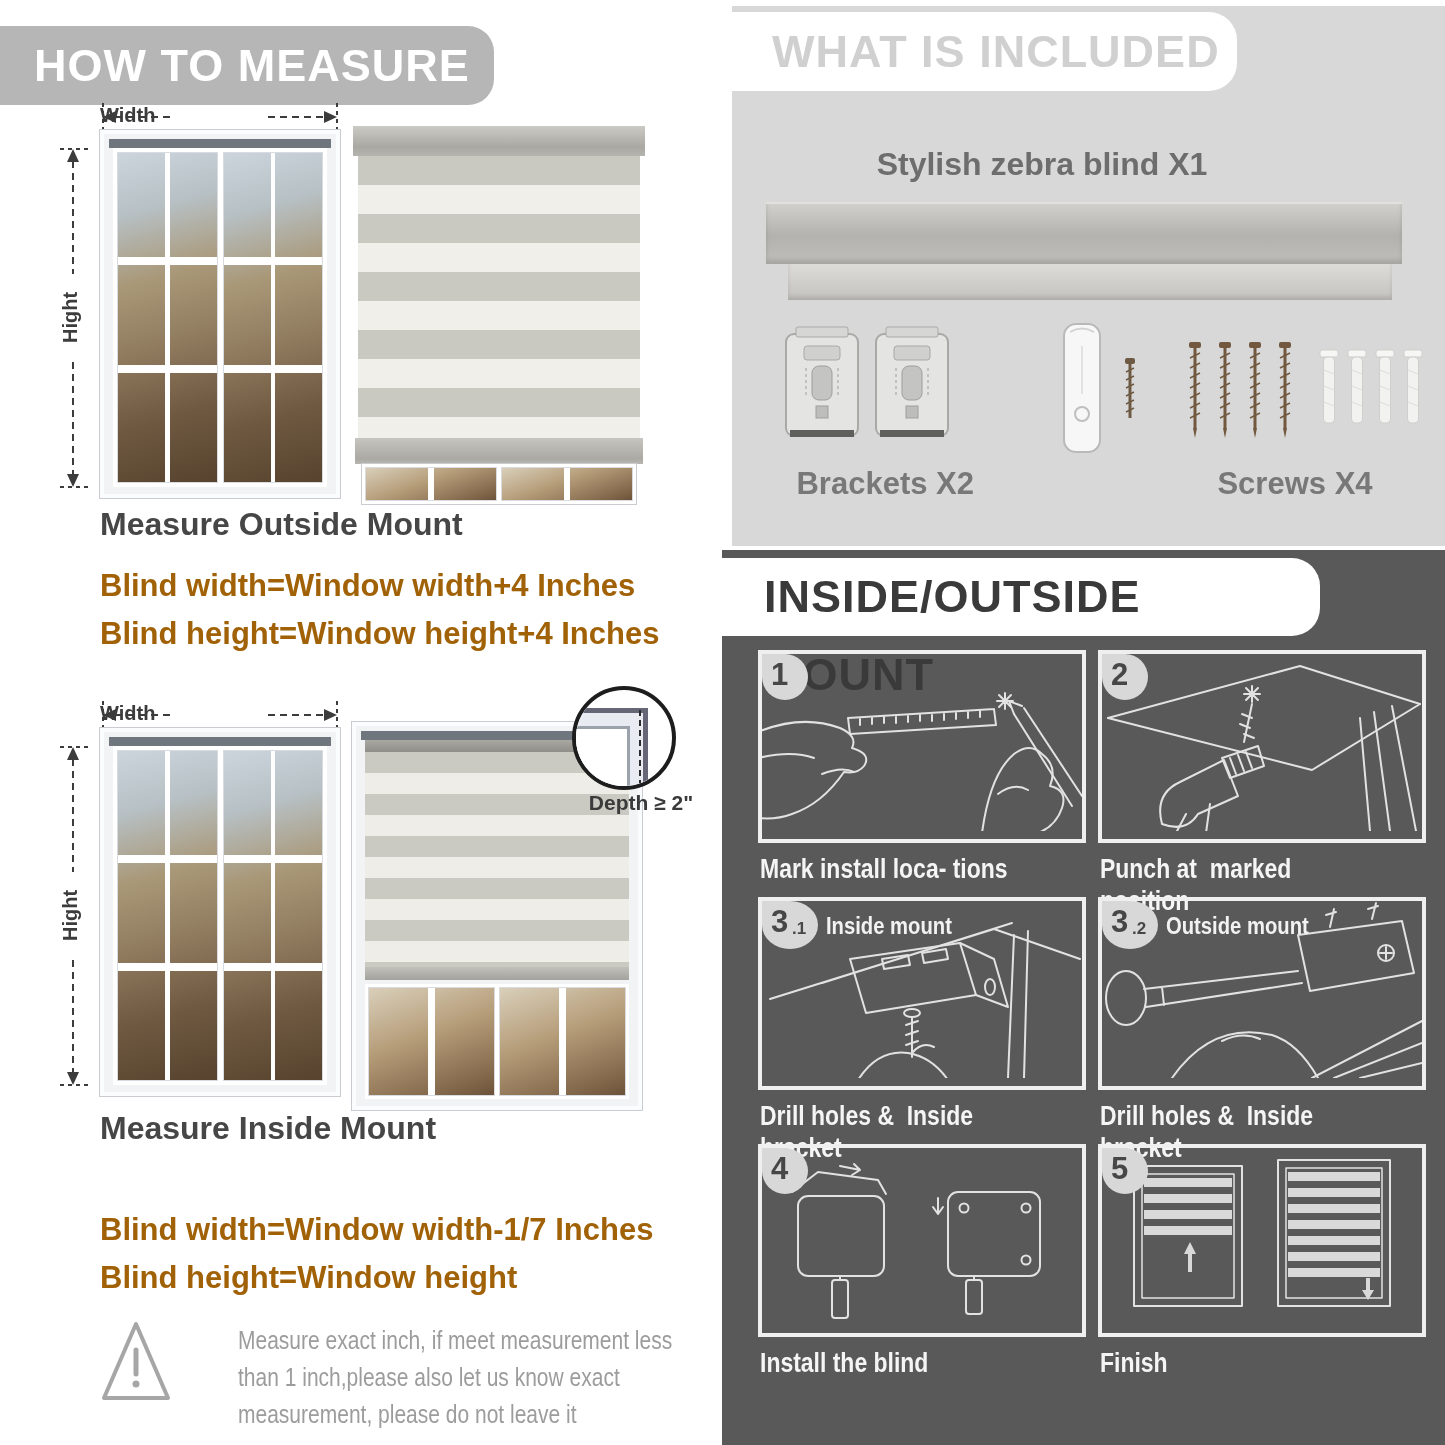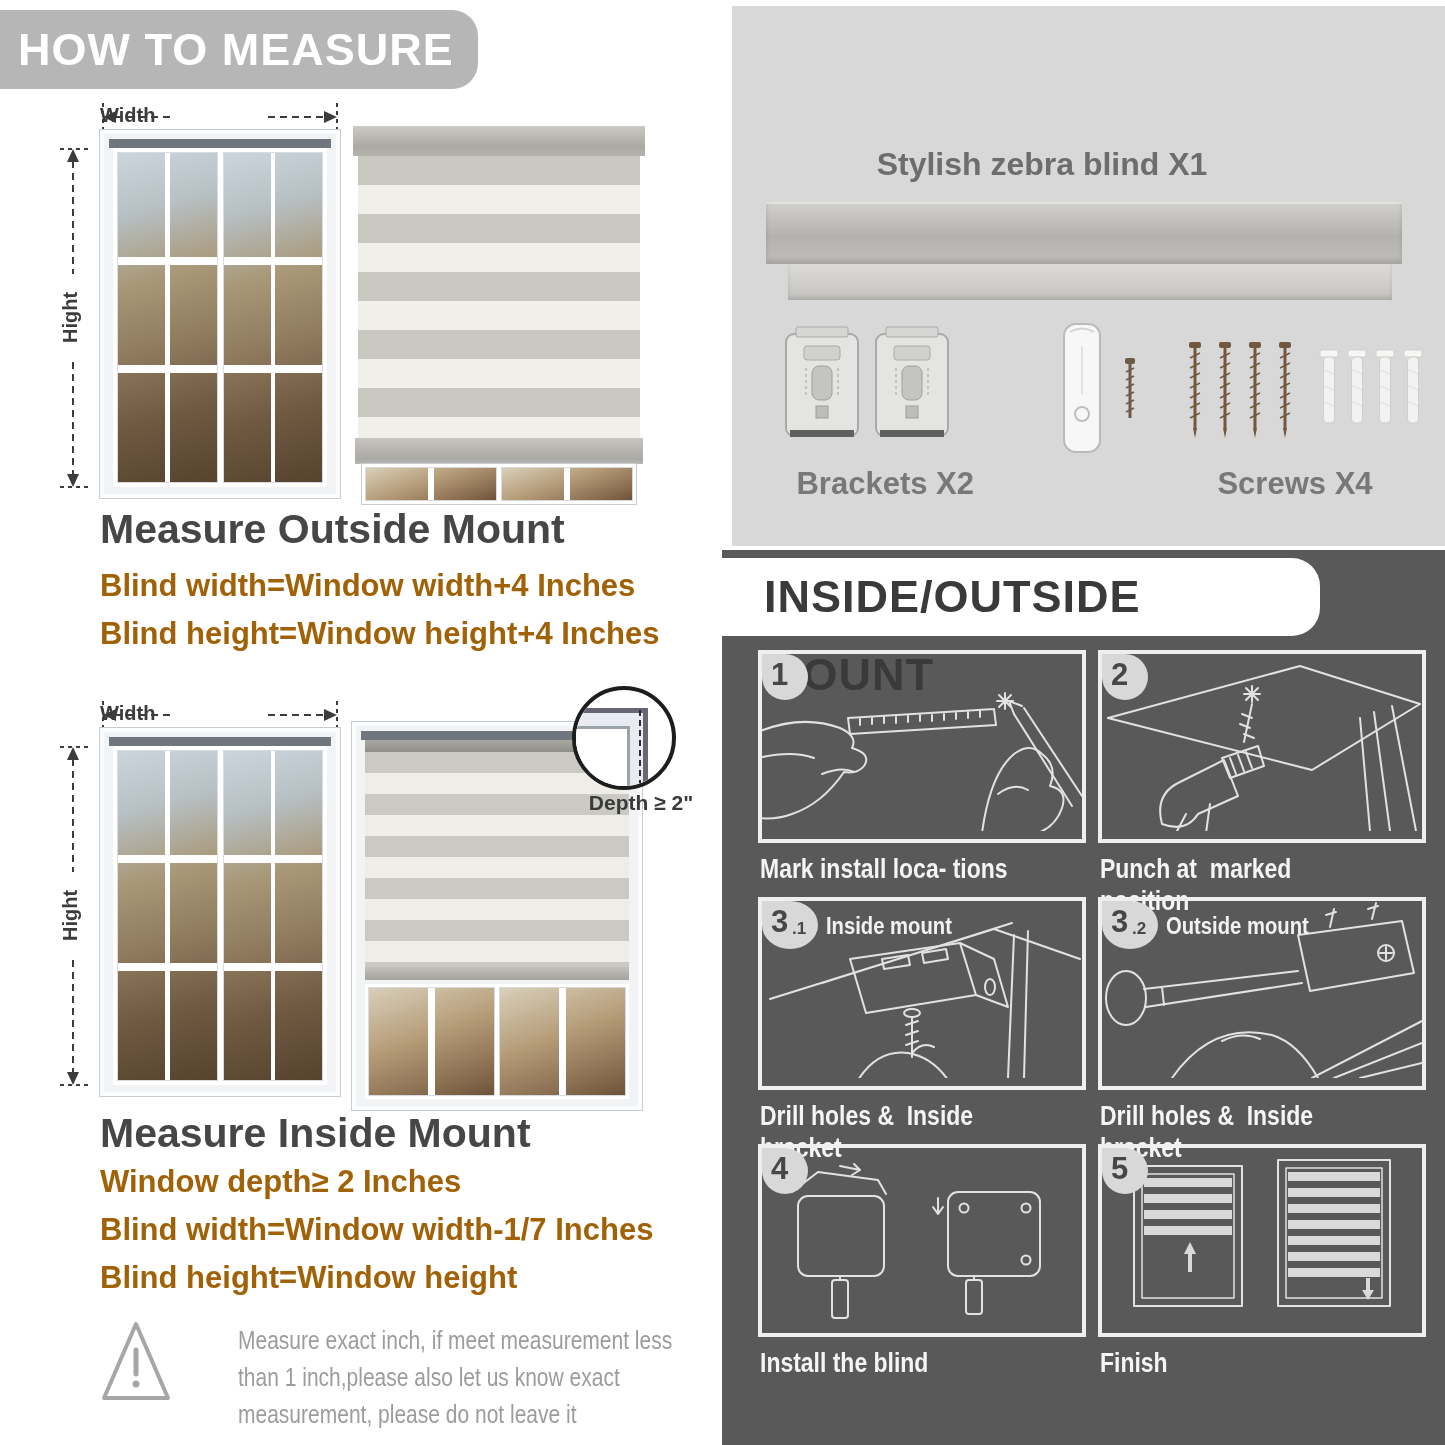"HOW TO MEASURE" #howto-header { padding-left: 18px -> 34px; top: 10px -> 26px }
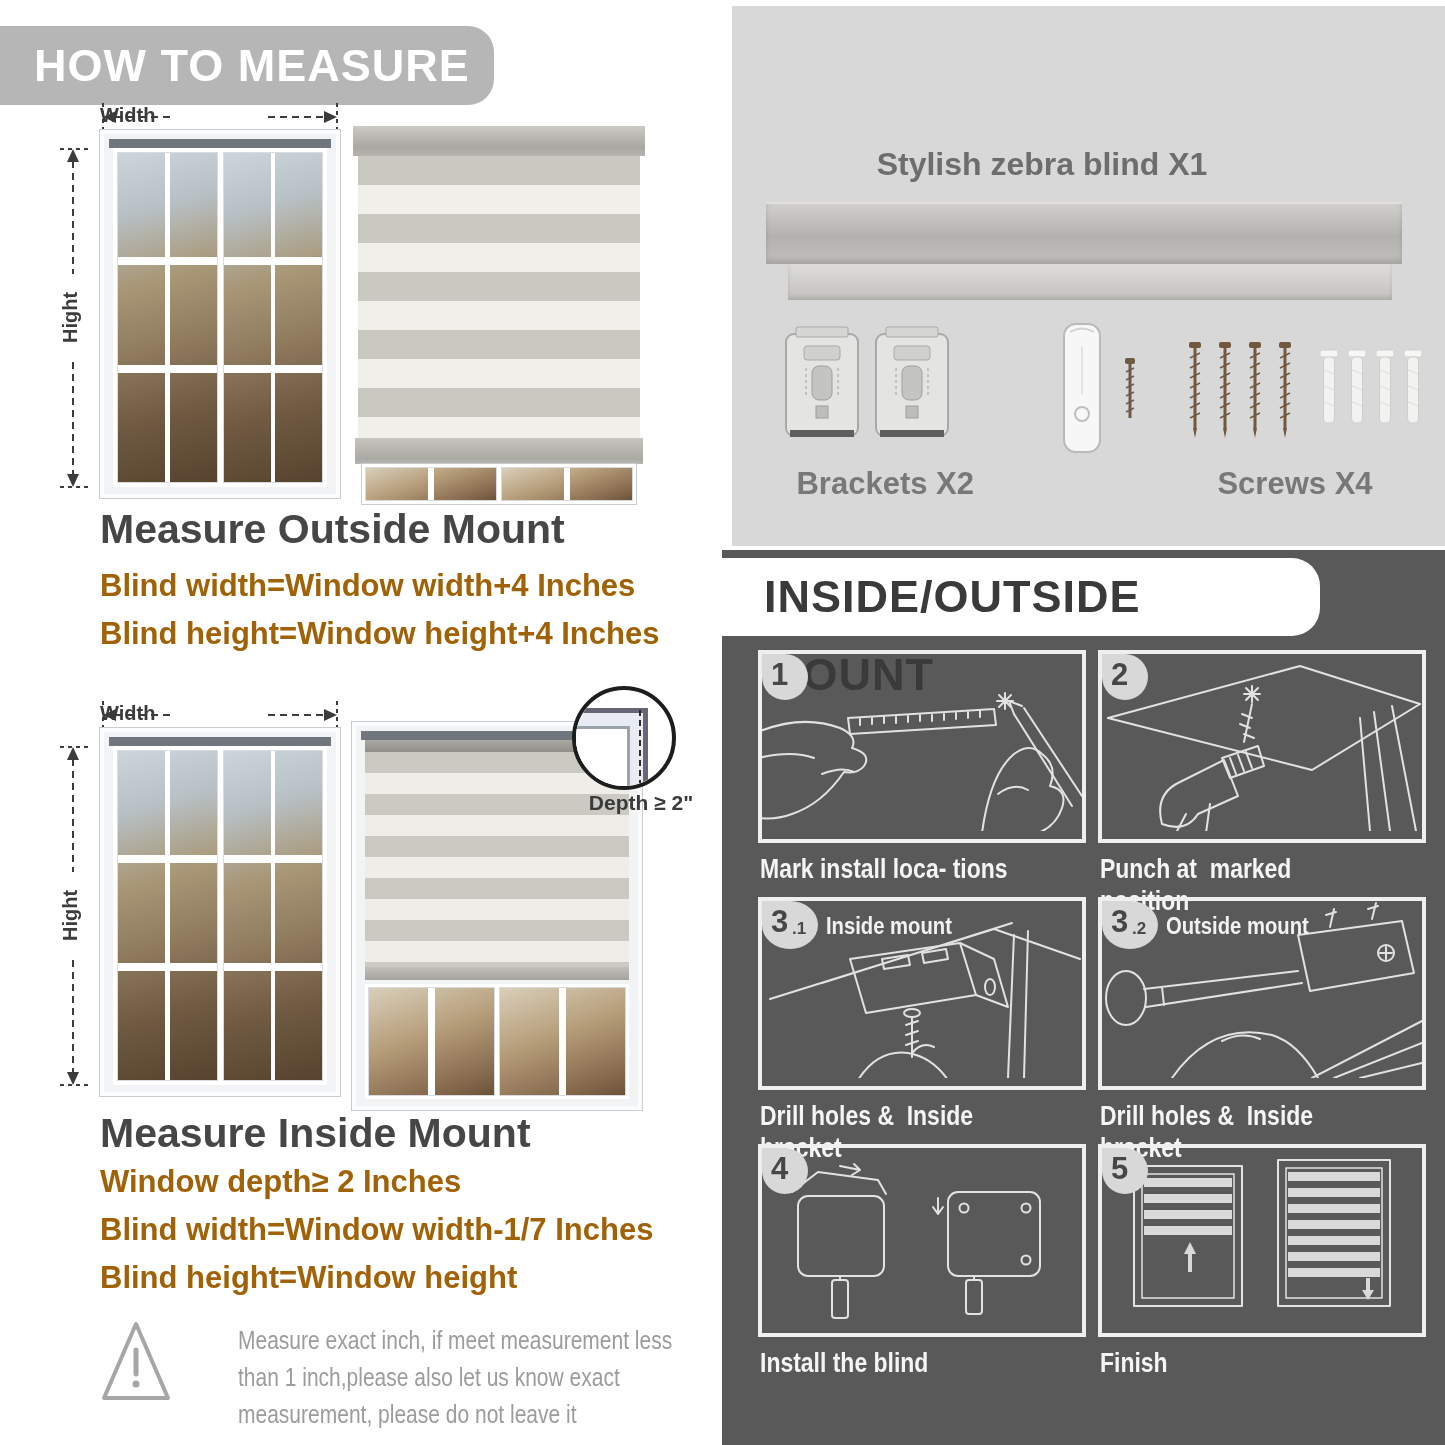"WHAT IS INCLUDED" div.pill { html: none -> <div>WHAT IS INCLUDED</div> }
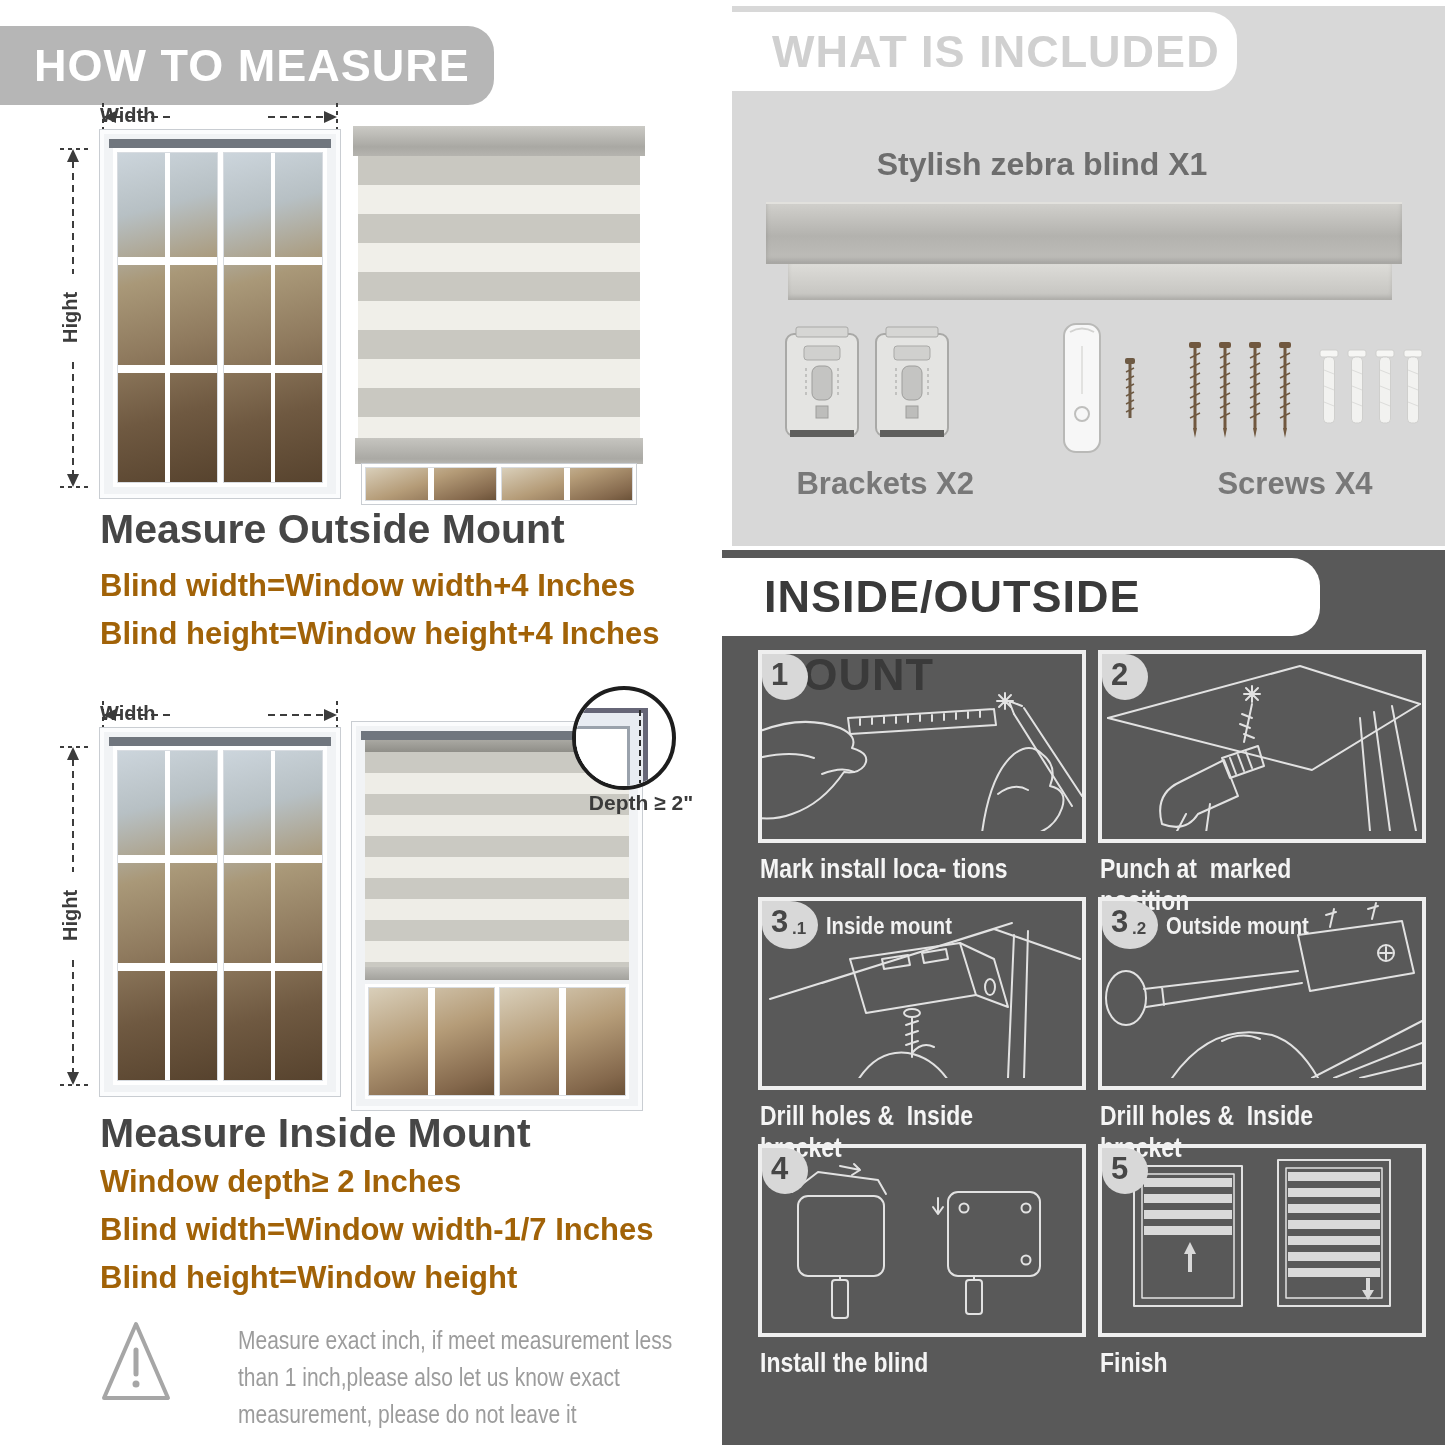"Measure Outside Mount" .h-title { font-size: 41px -> 32px }
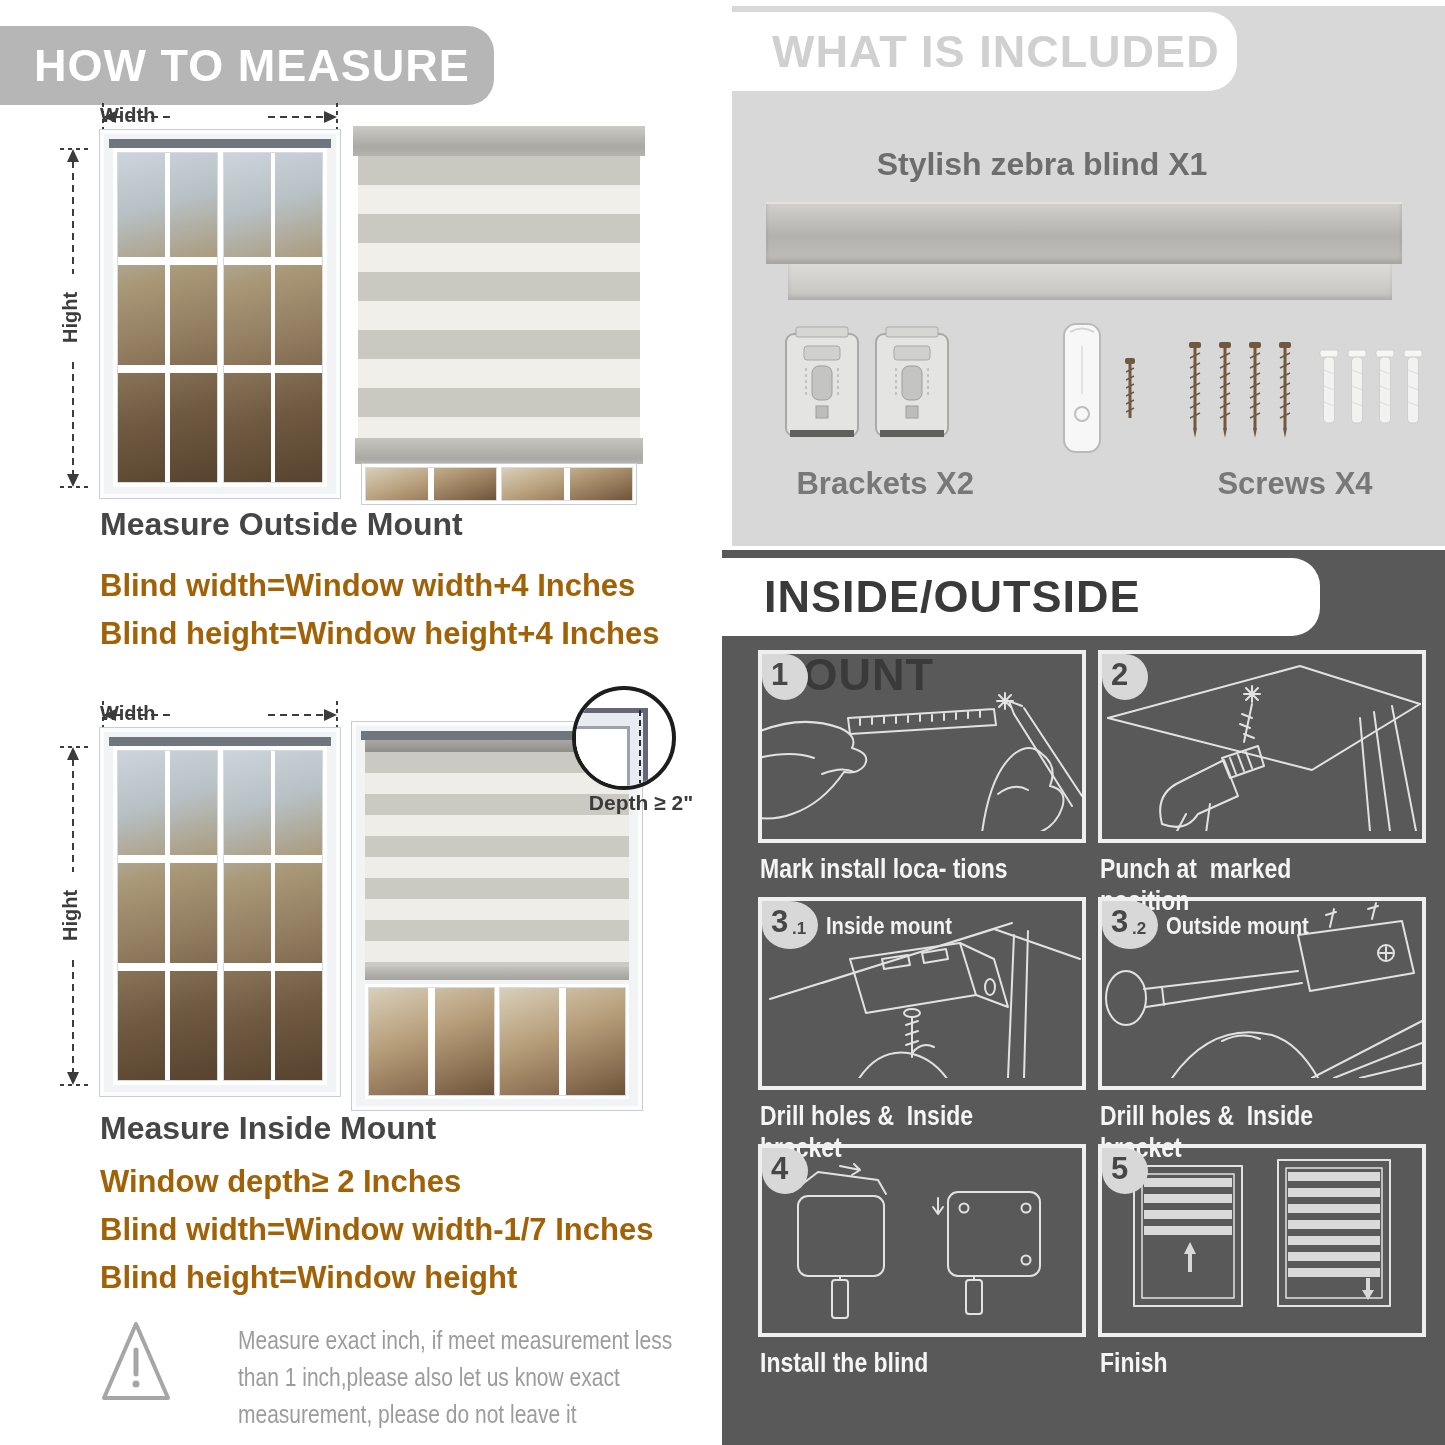"Window depth≥ 2 Inches" div.h-line { html: <div>Window depth≥ 2 Inches</div> -> none }
